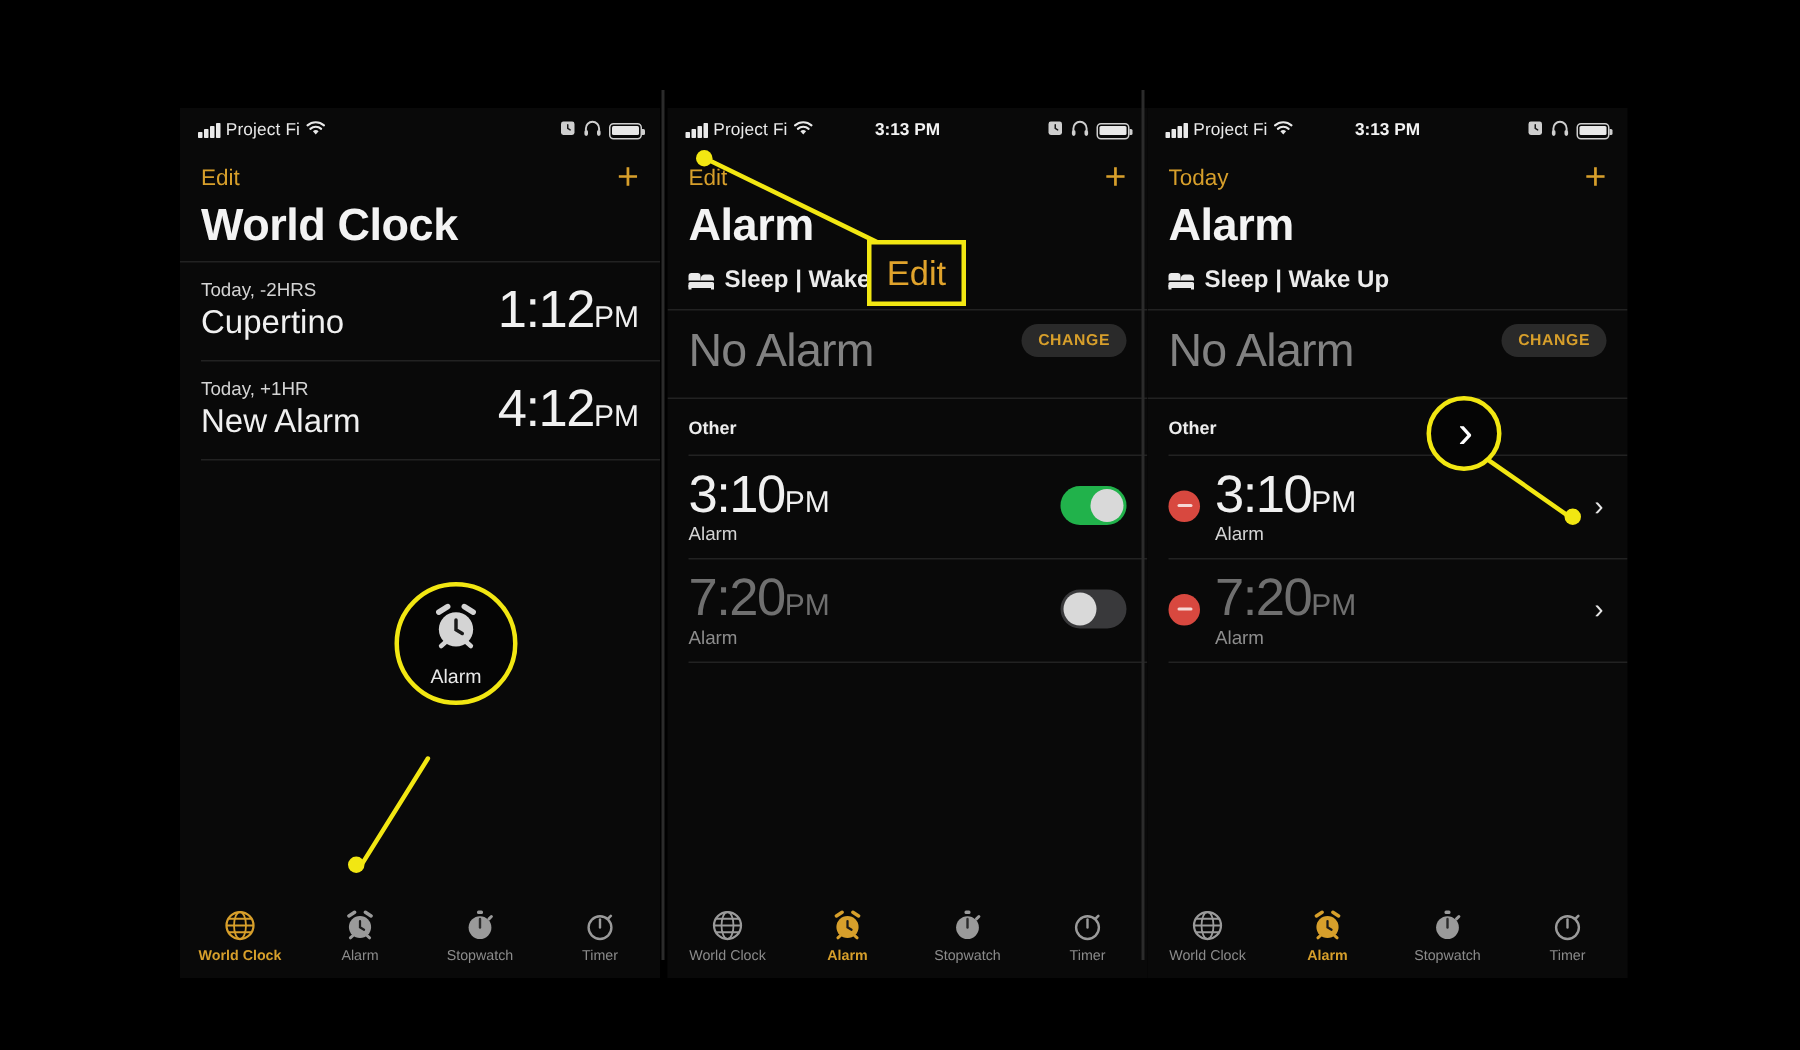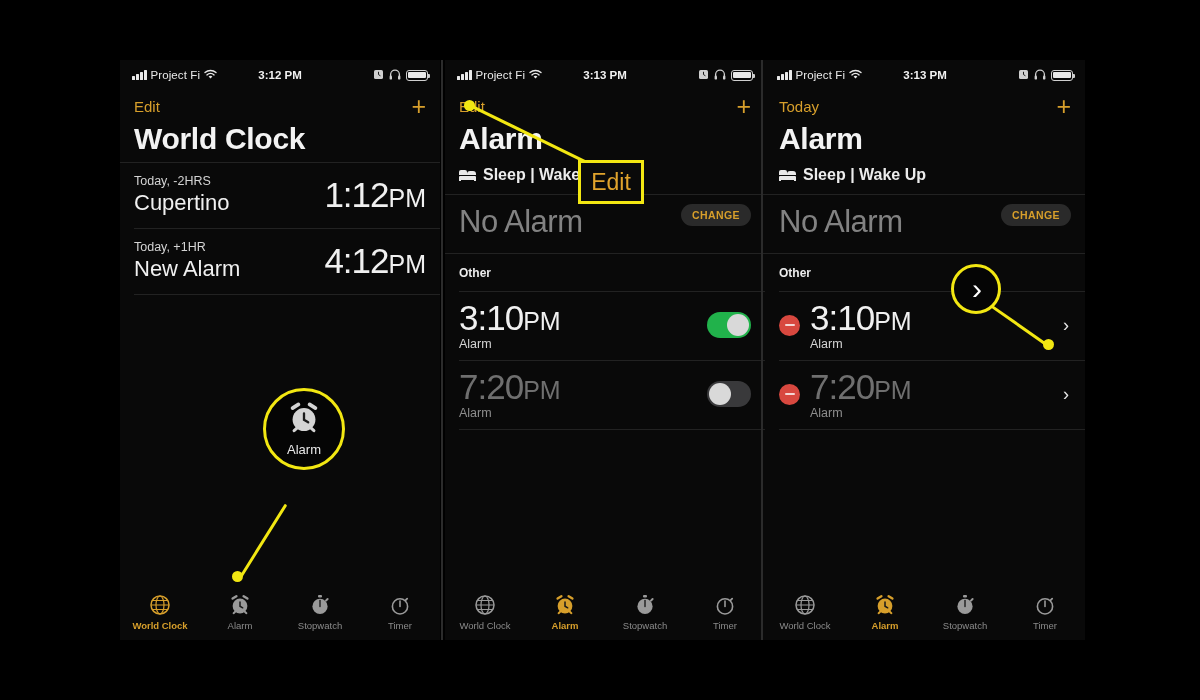"Project Fi" .phone { top: 60px -> 72px }
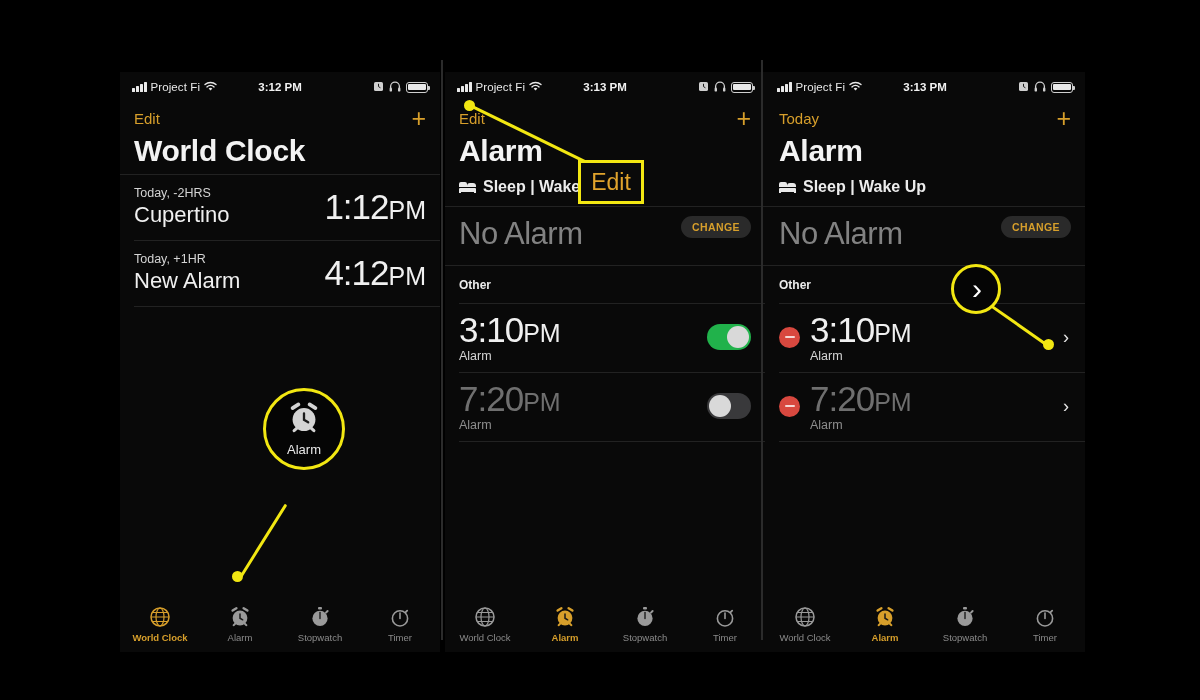"3:12 PM" div.sb-time { html: <div>3:12 PM</div> -> none }
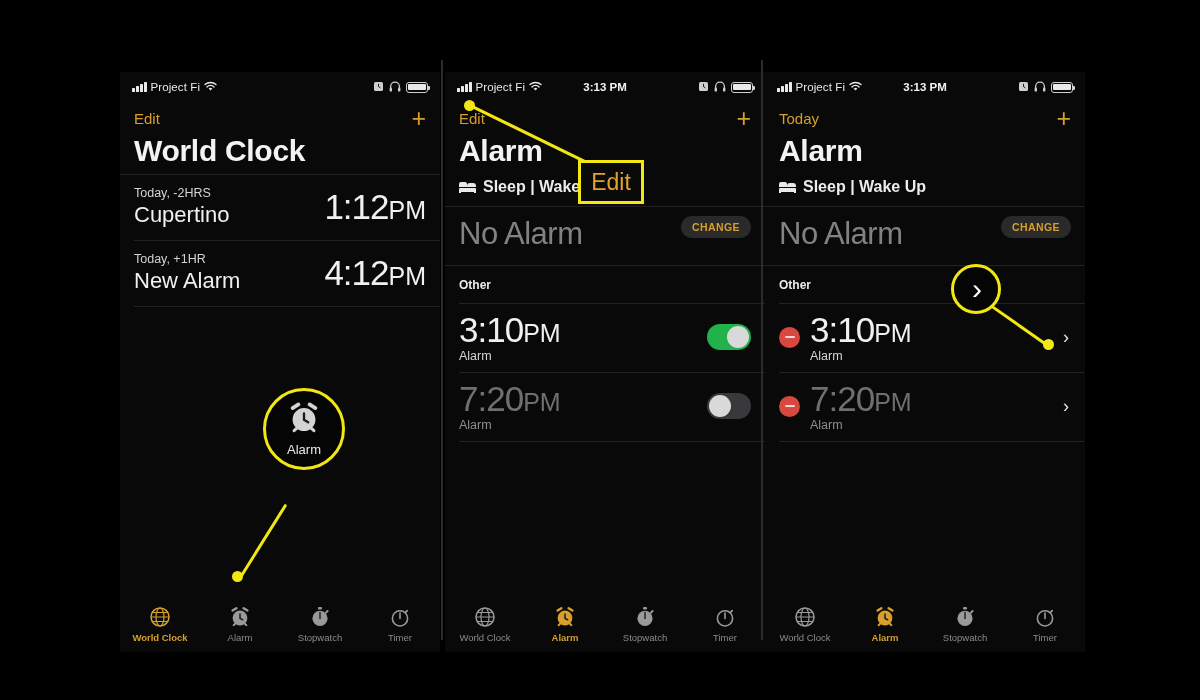"PM" .alarm-time .ampm { font-size: 25px -> 20px }
